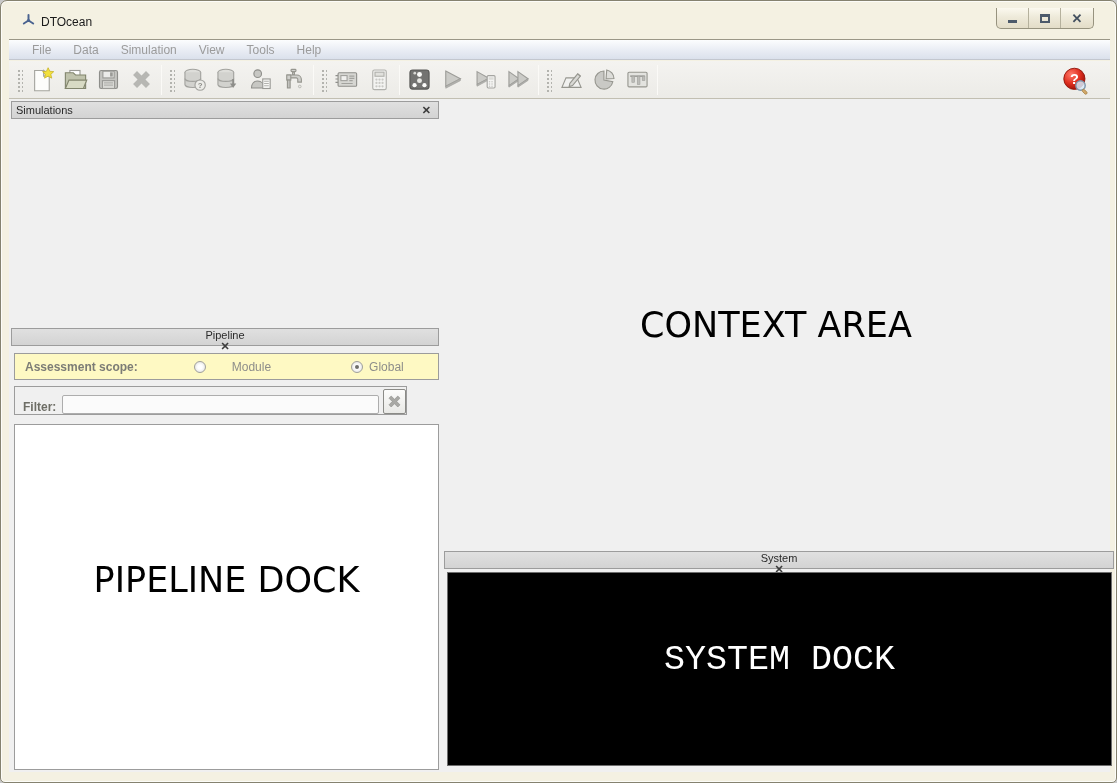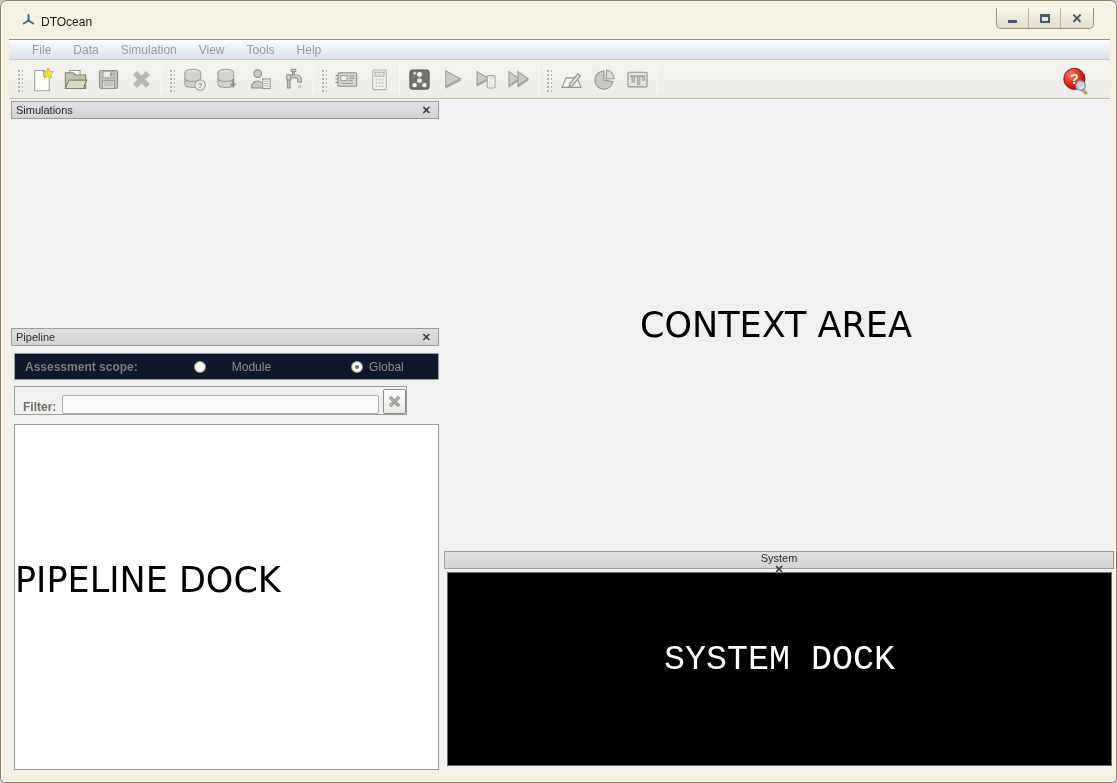"Pipeline" .pipe-title { flex-direction: none -> column }
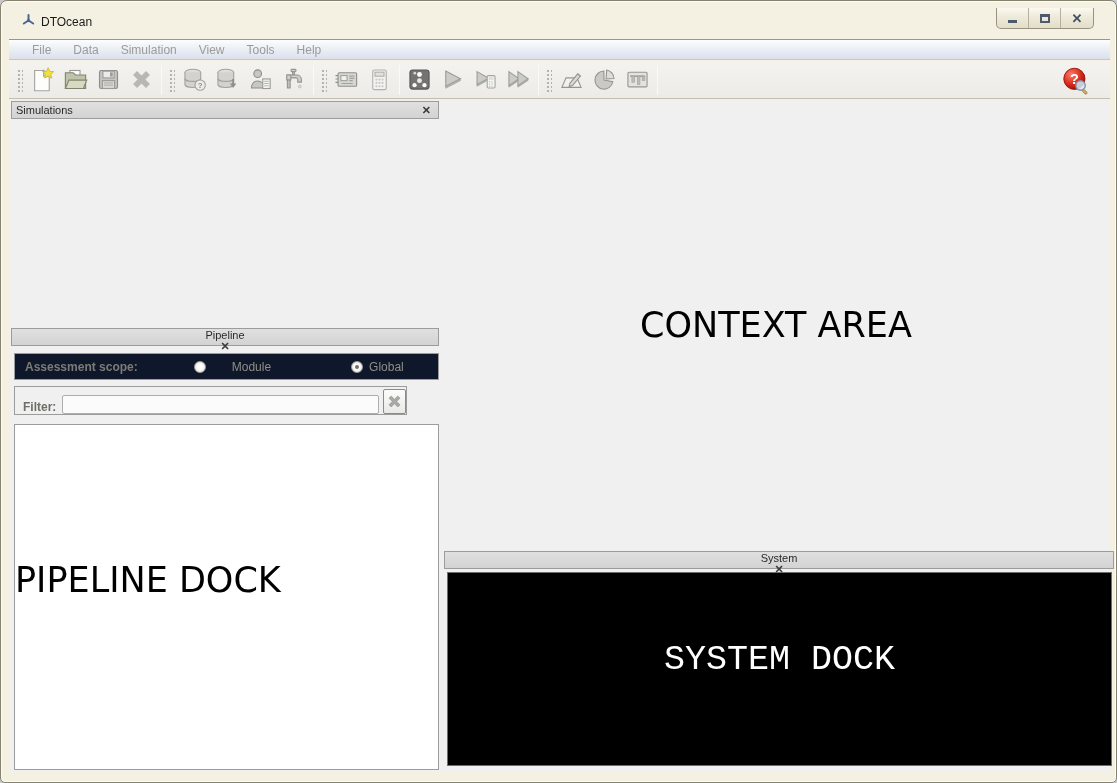"Assessment scope:" .scope-box { background: #0f172a -> #fef9c3 }
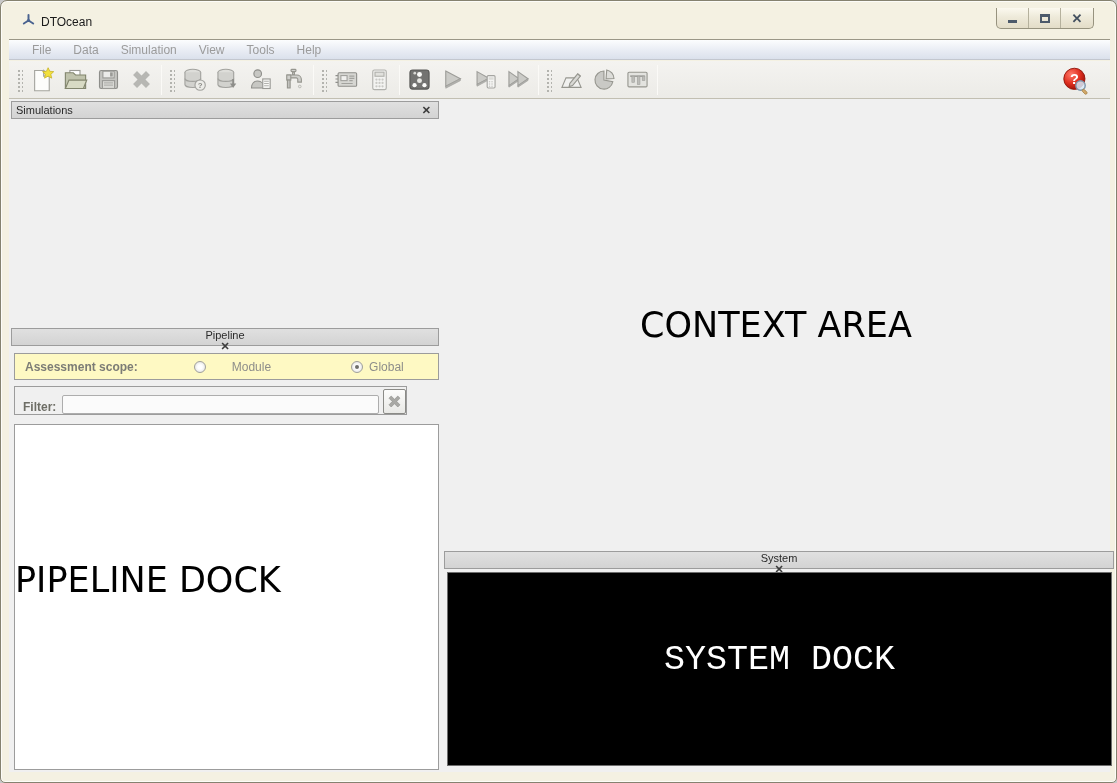"PIPELINE DOCK" .pipe-center { justify-content: flex-start -> center }
